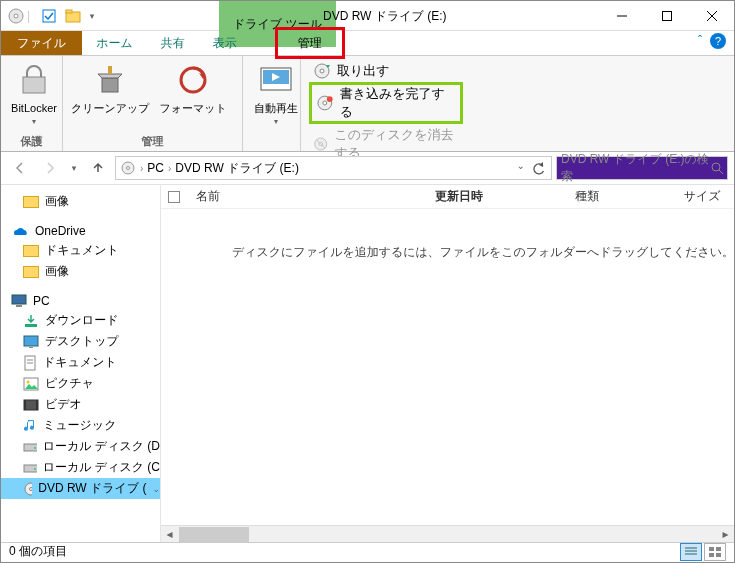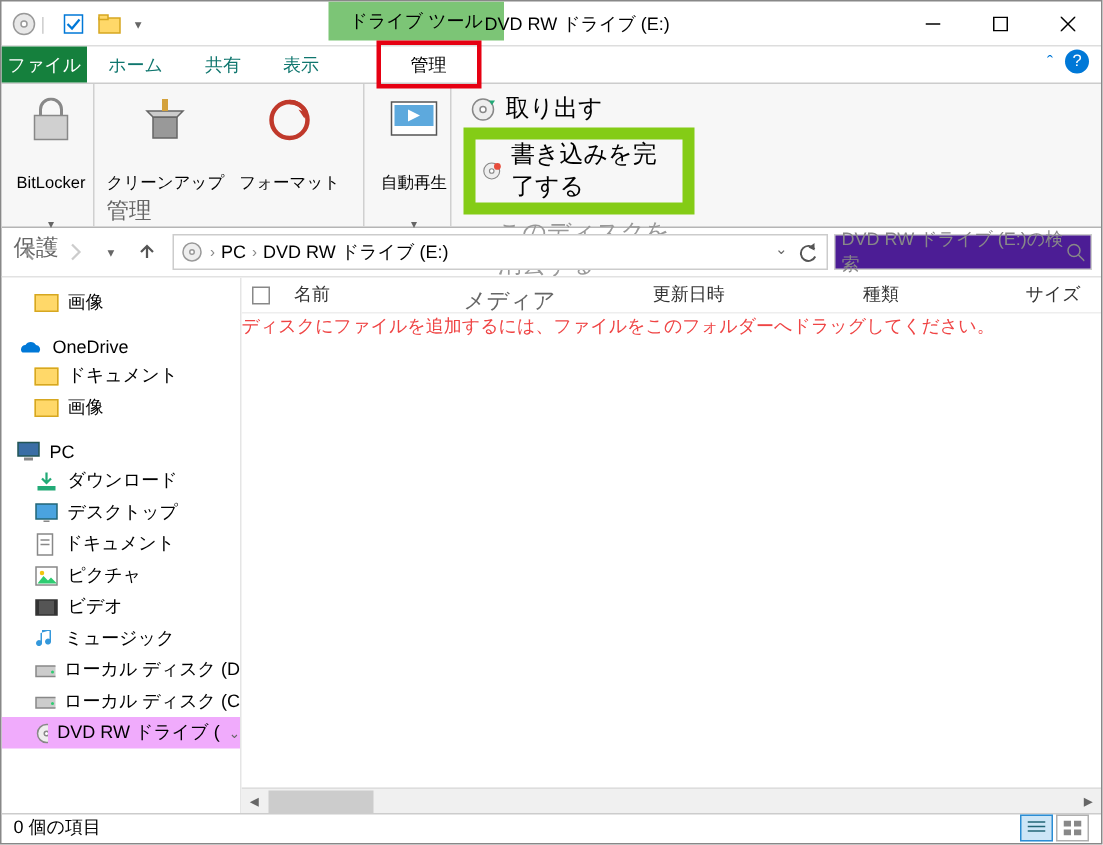"ドライブ ツール" .drive-tools-tab { height: 26px -> 46px }
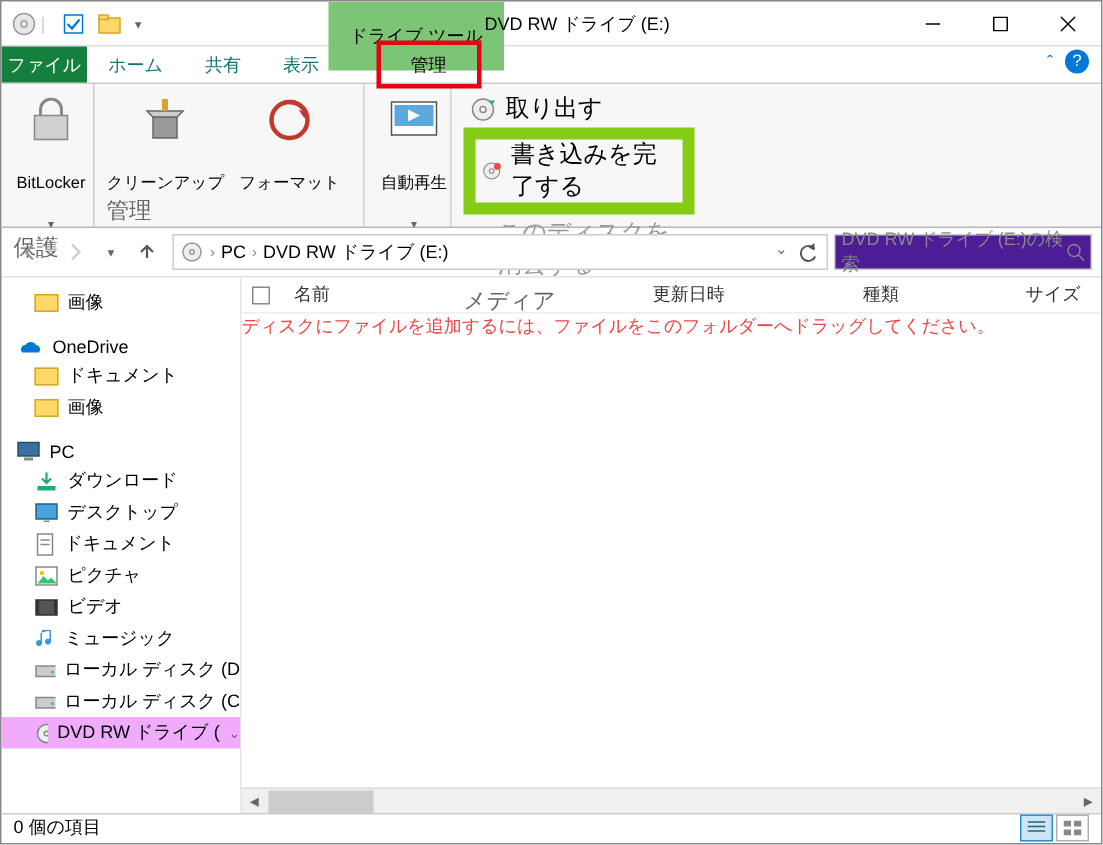"ファイル" .tab.file { background: #15803d -> #a16207; padding: 0 4px -> 0 16px }
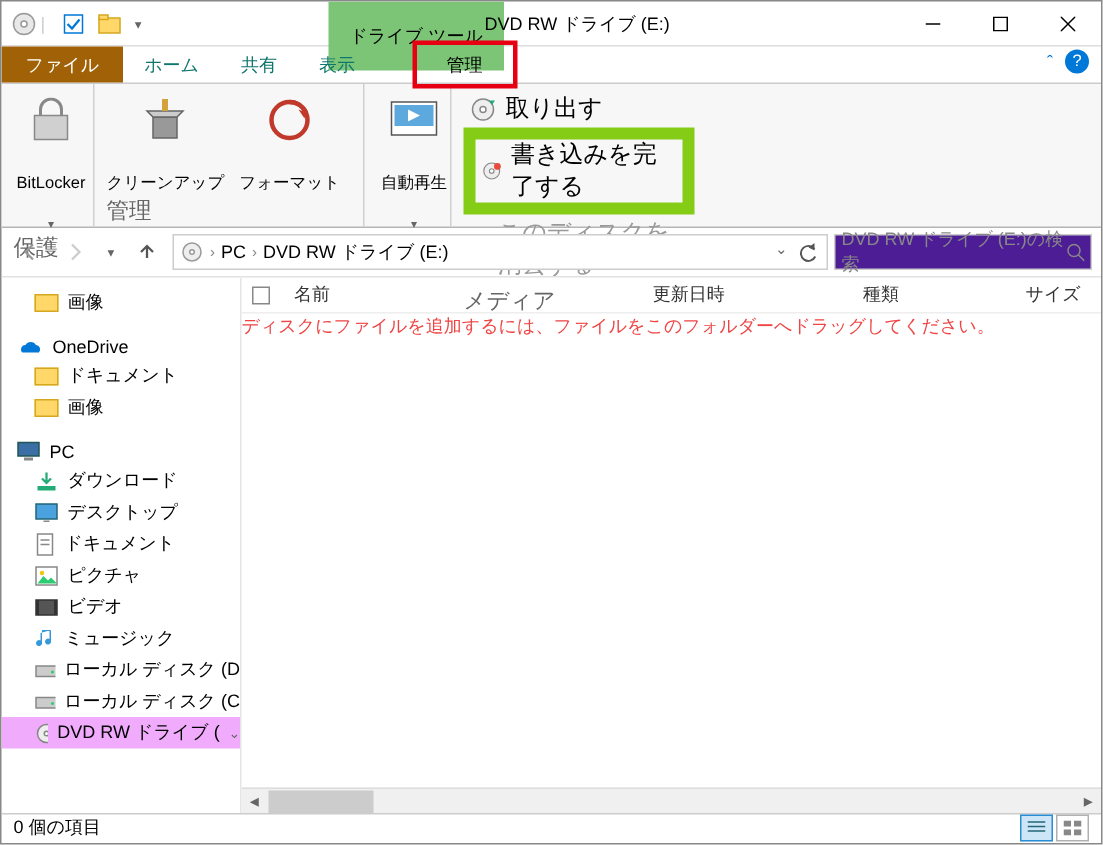"取り出す" .media-item { font-size: 16px -> 13px }
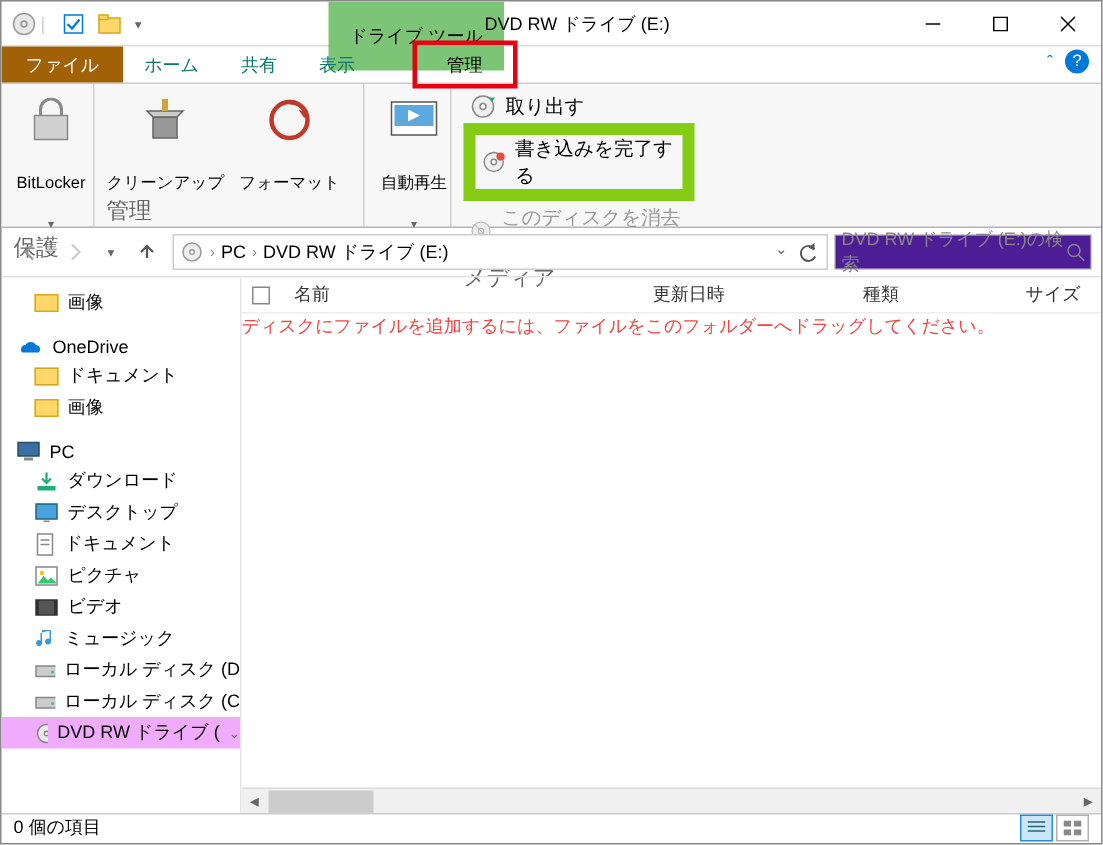"書き込みを完了する" .media-item.highlight { border: 8px solid #84cc16 -> 3px solid #84cc16 }
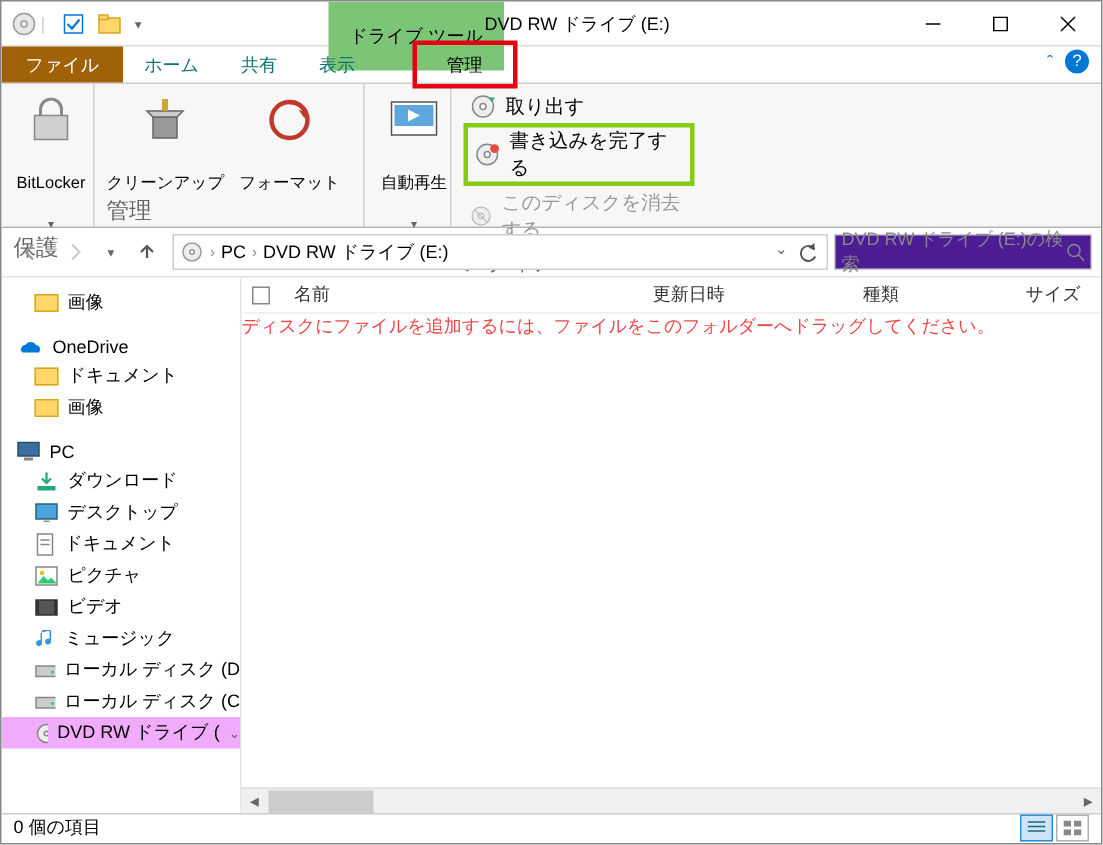"BitLocker" .rbtn { gap: 16px -> 2px }
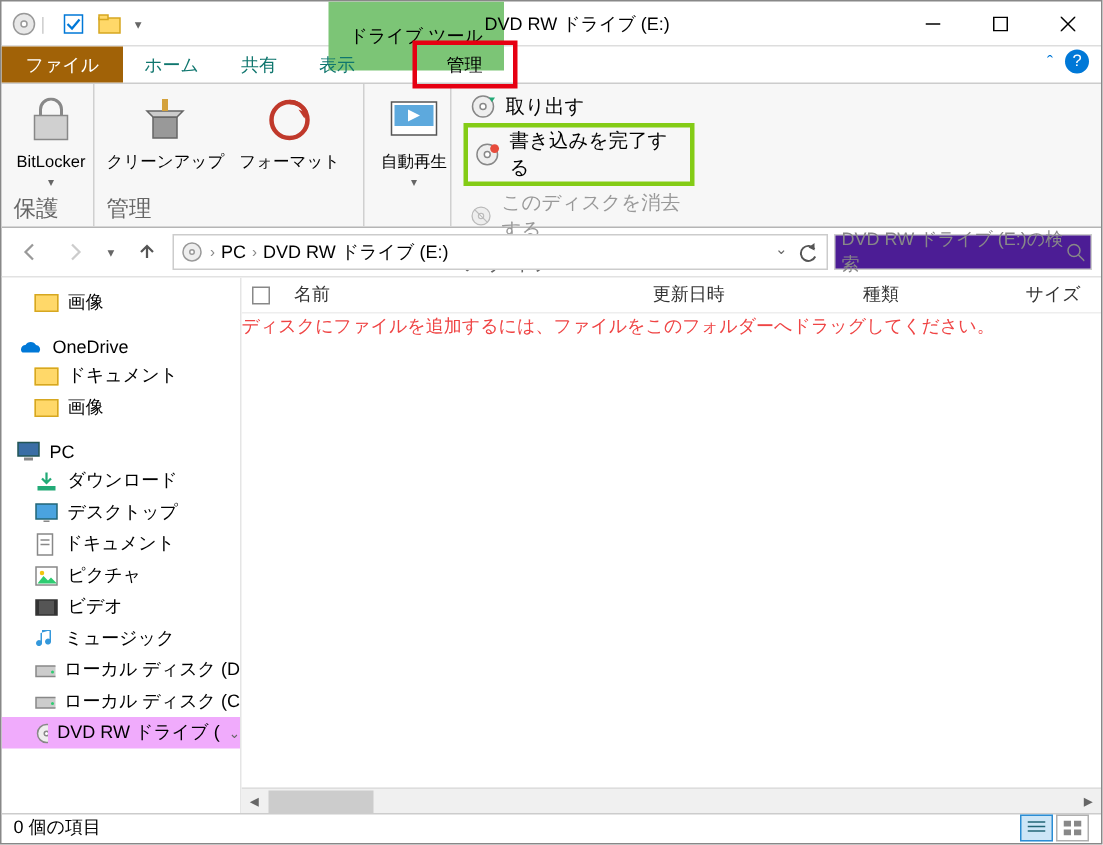"保護" .rgroup-label { font-size: 15px -> 11px; font-weight: none -> bold; text-align: left -> center }
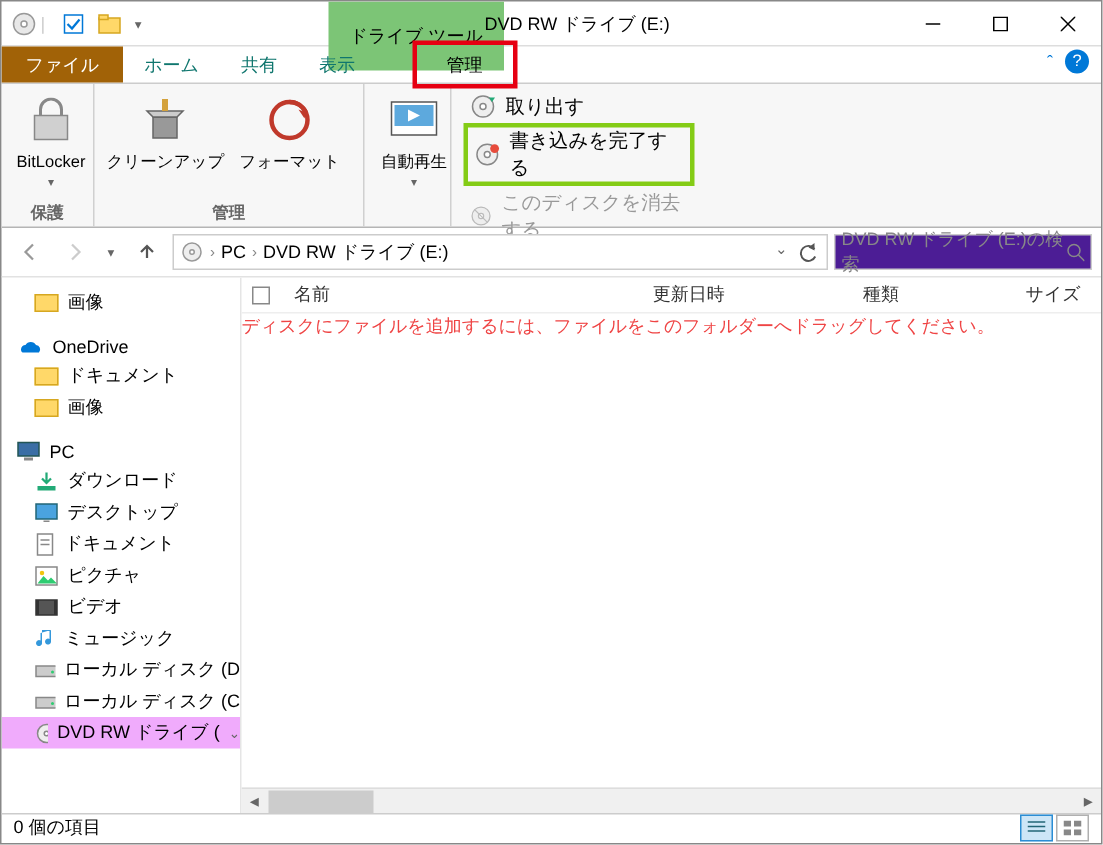"更新日時" .col.date { font-weight: none -> bold }
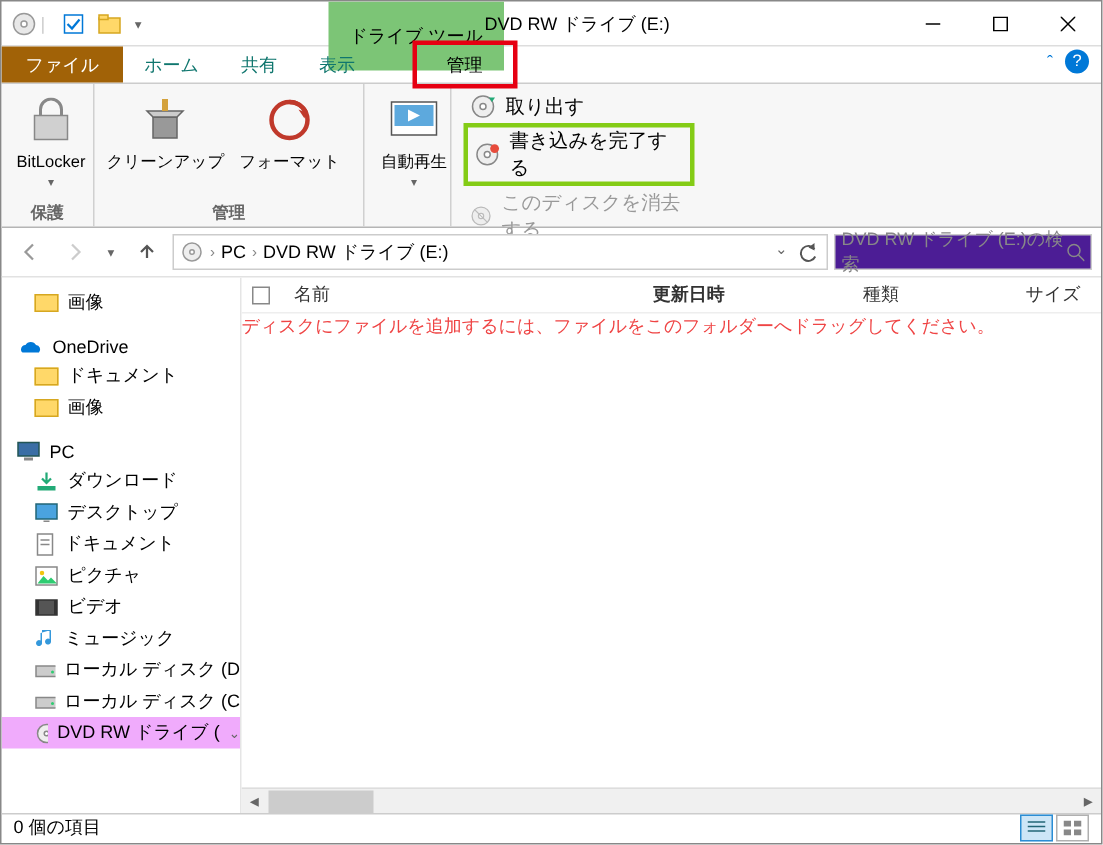"ディスクにファイルを追加するには、ファイルをこのフォルダーへドラッグしてください" .empty-msg { color: #ef4444 -> #404040; margin-top: none -> 35px; text-align: left -> right }
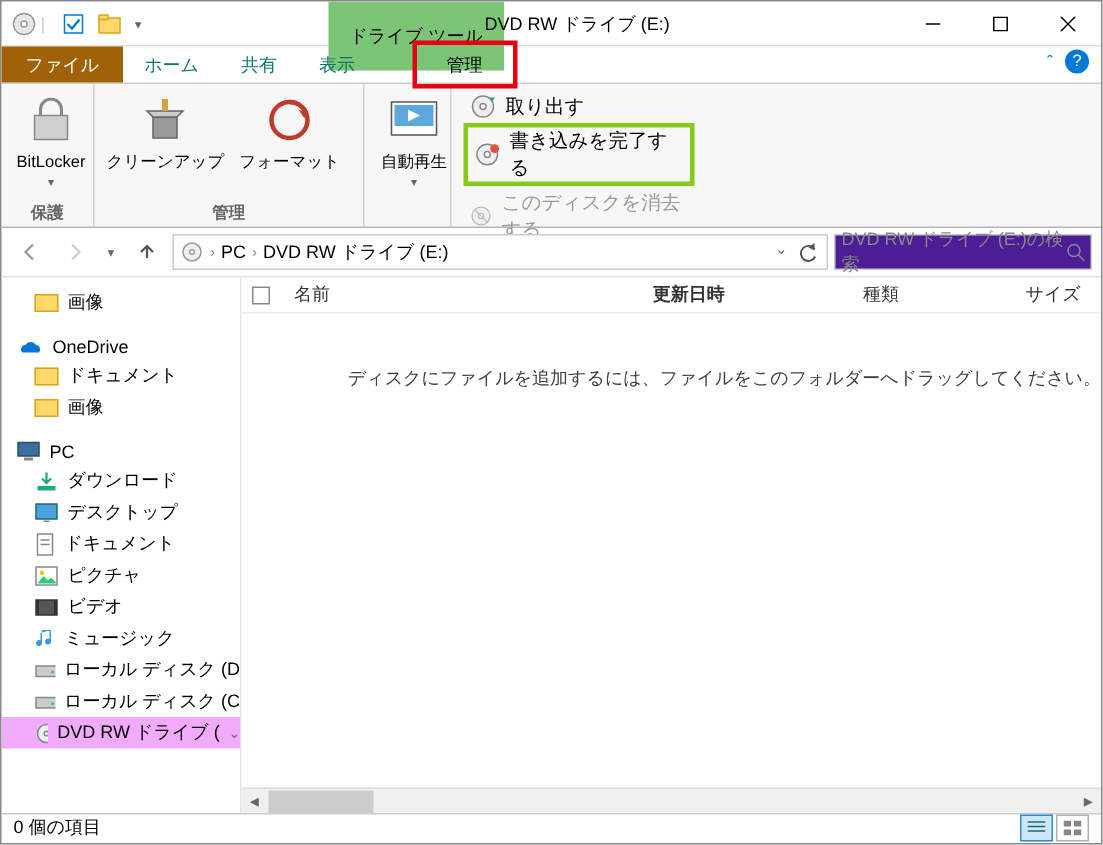"DVD RW ドライブ (" .tree-item.sel { background: #f0abfc -> #7dd3fc }
